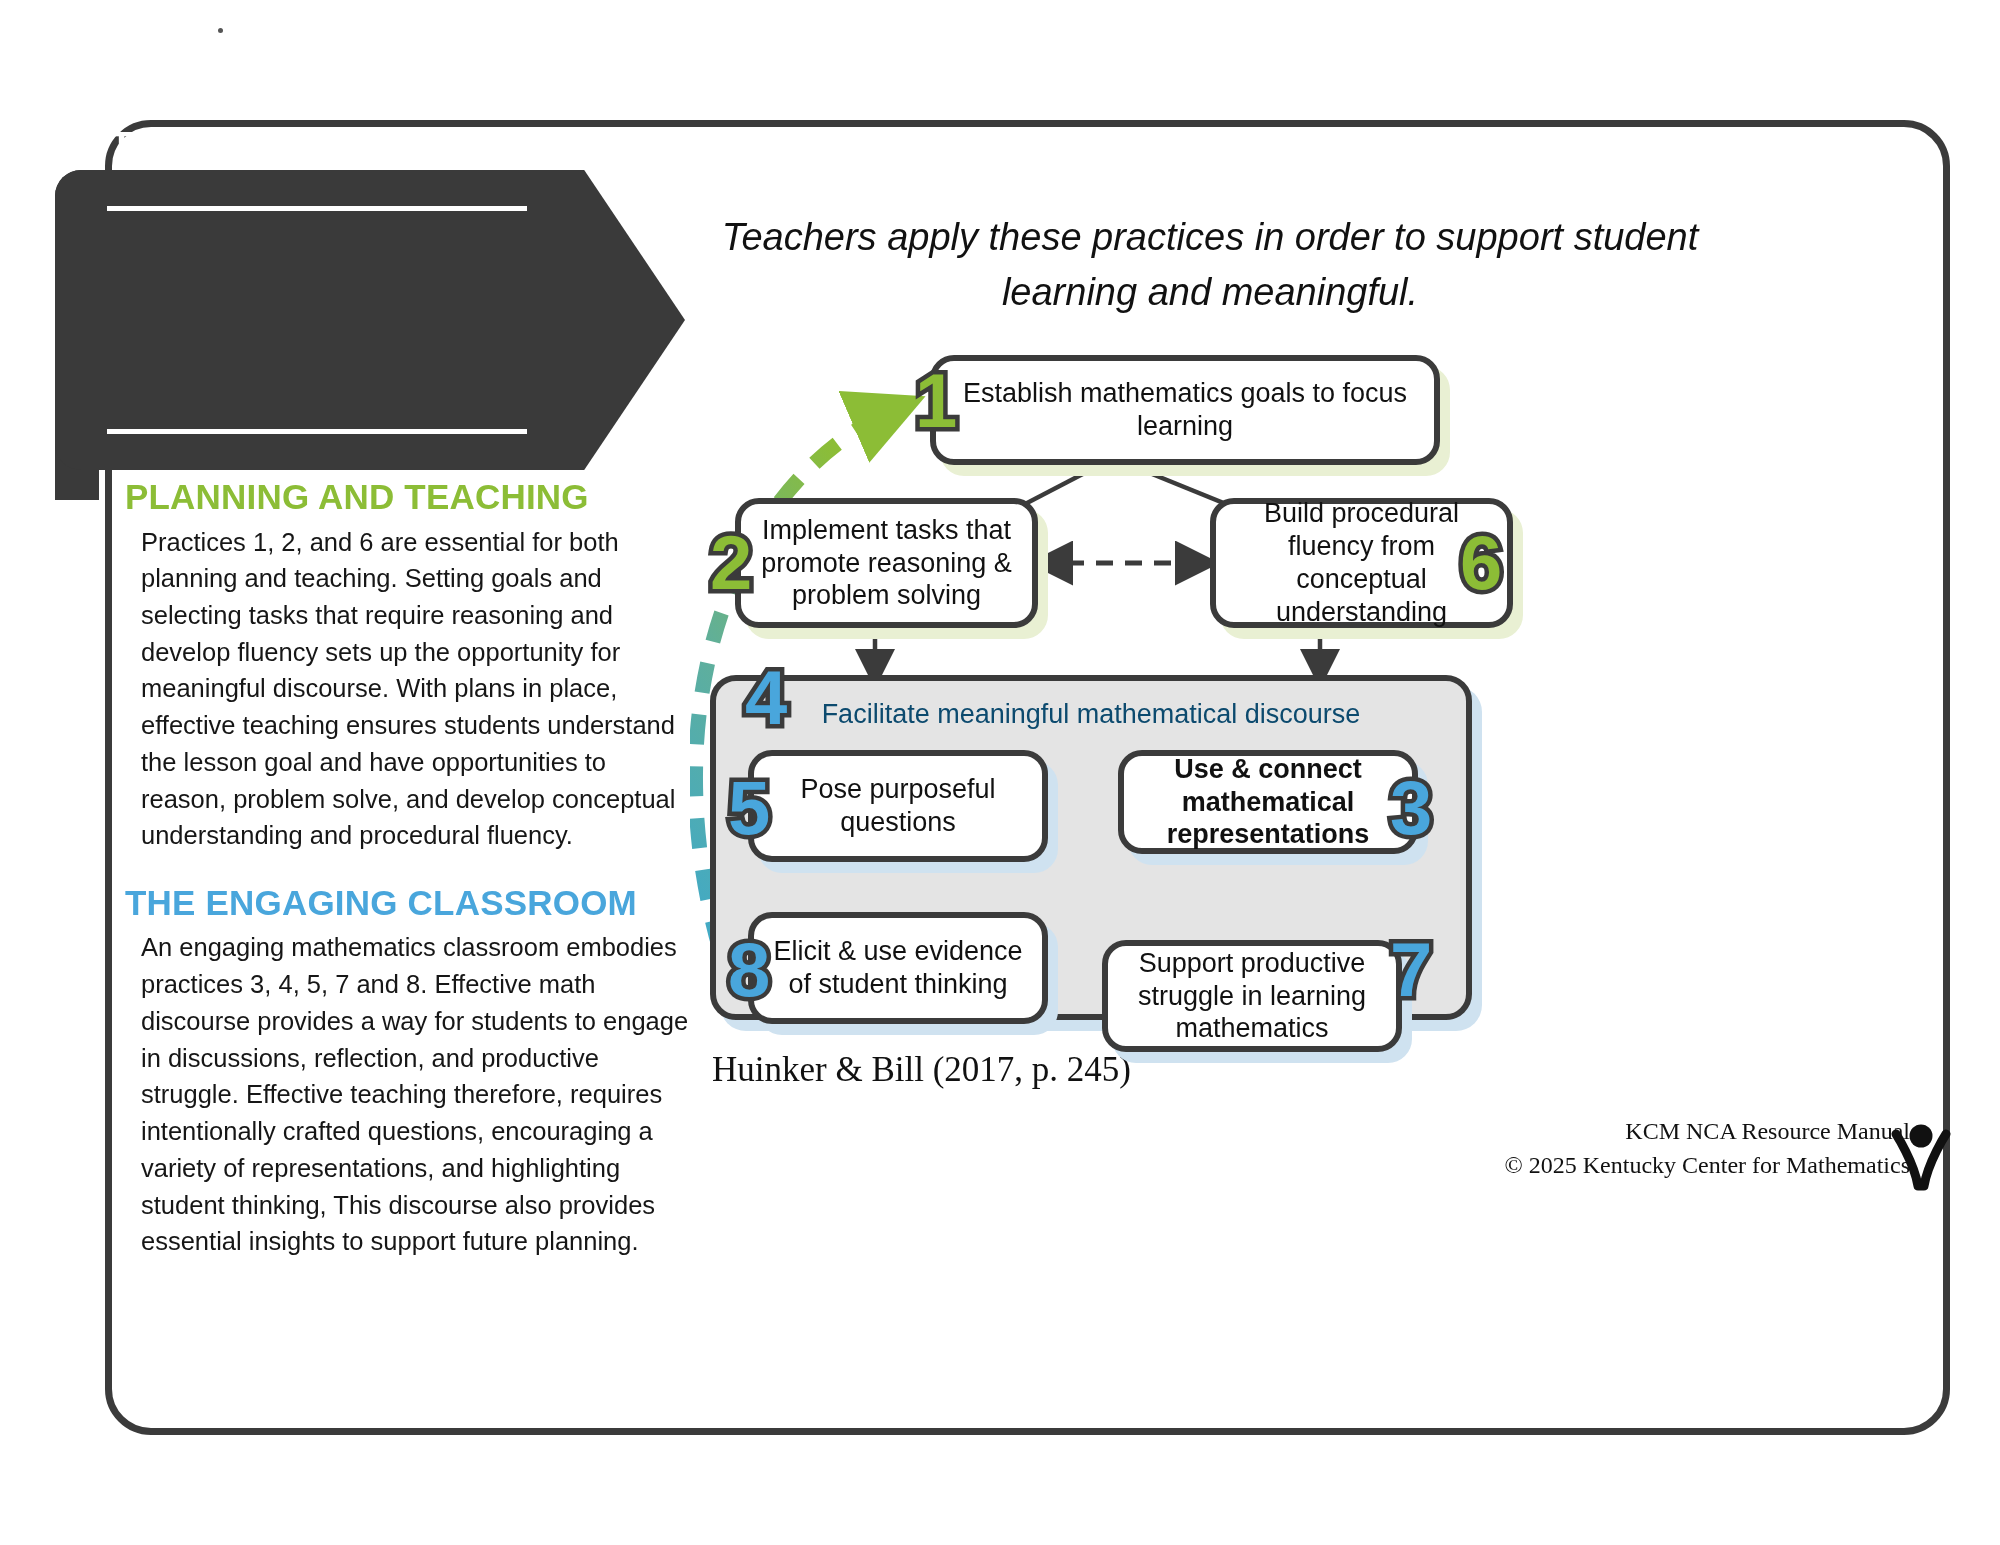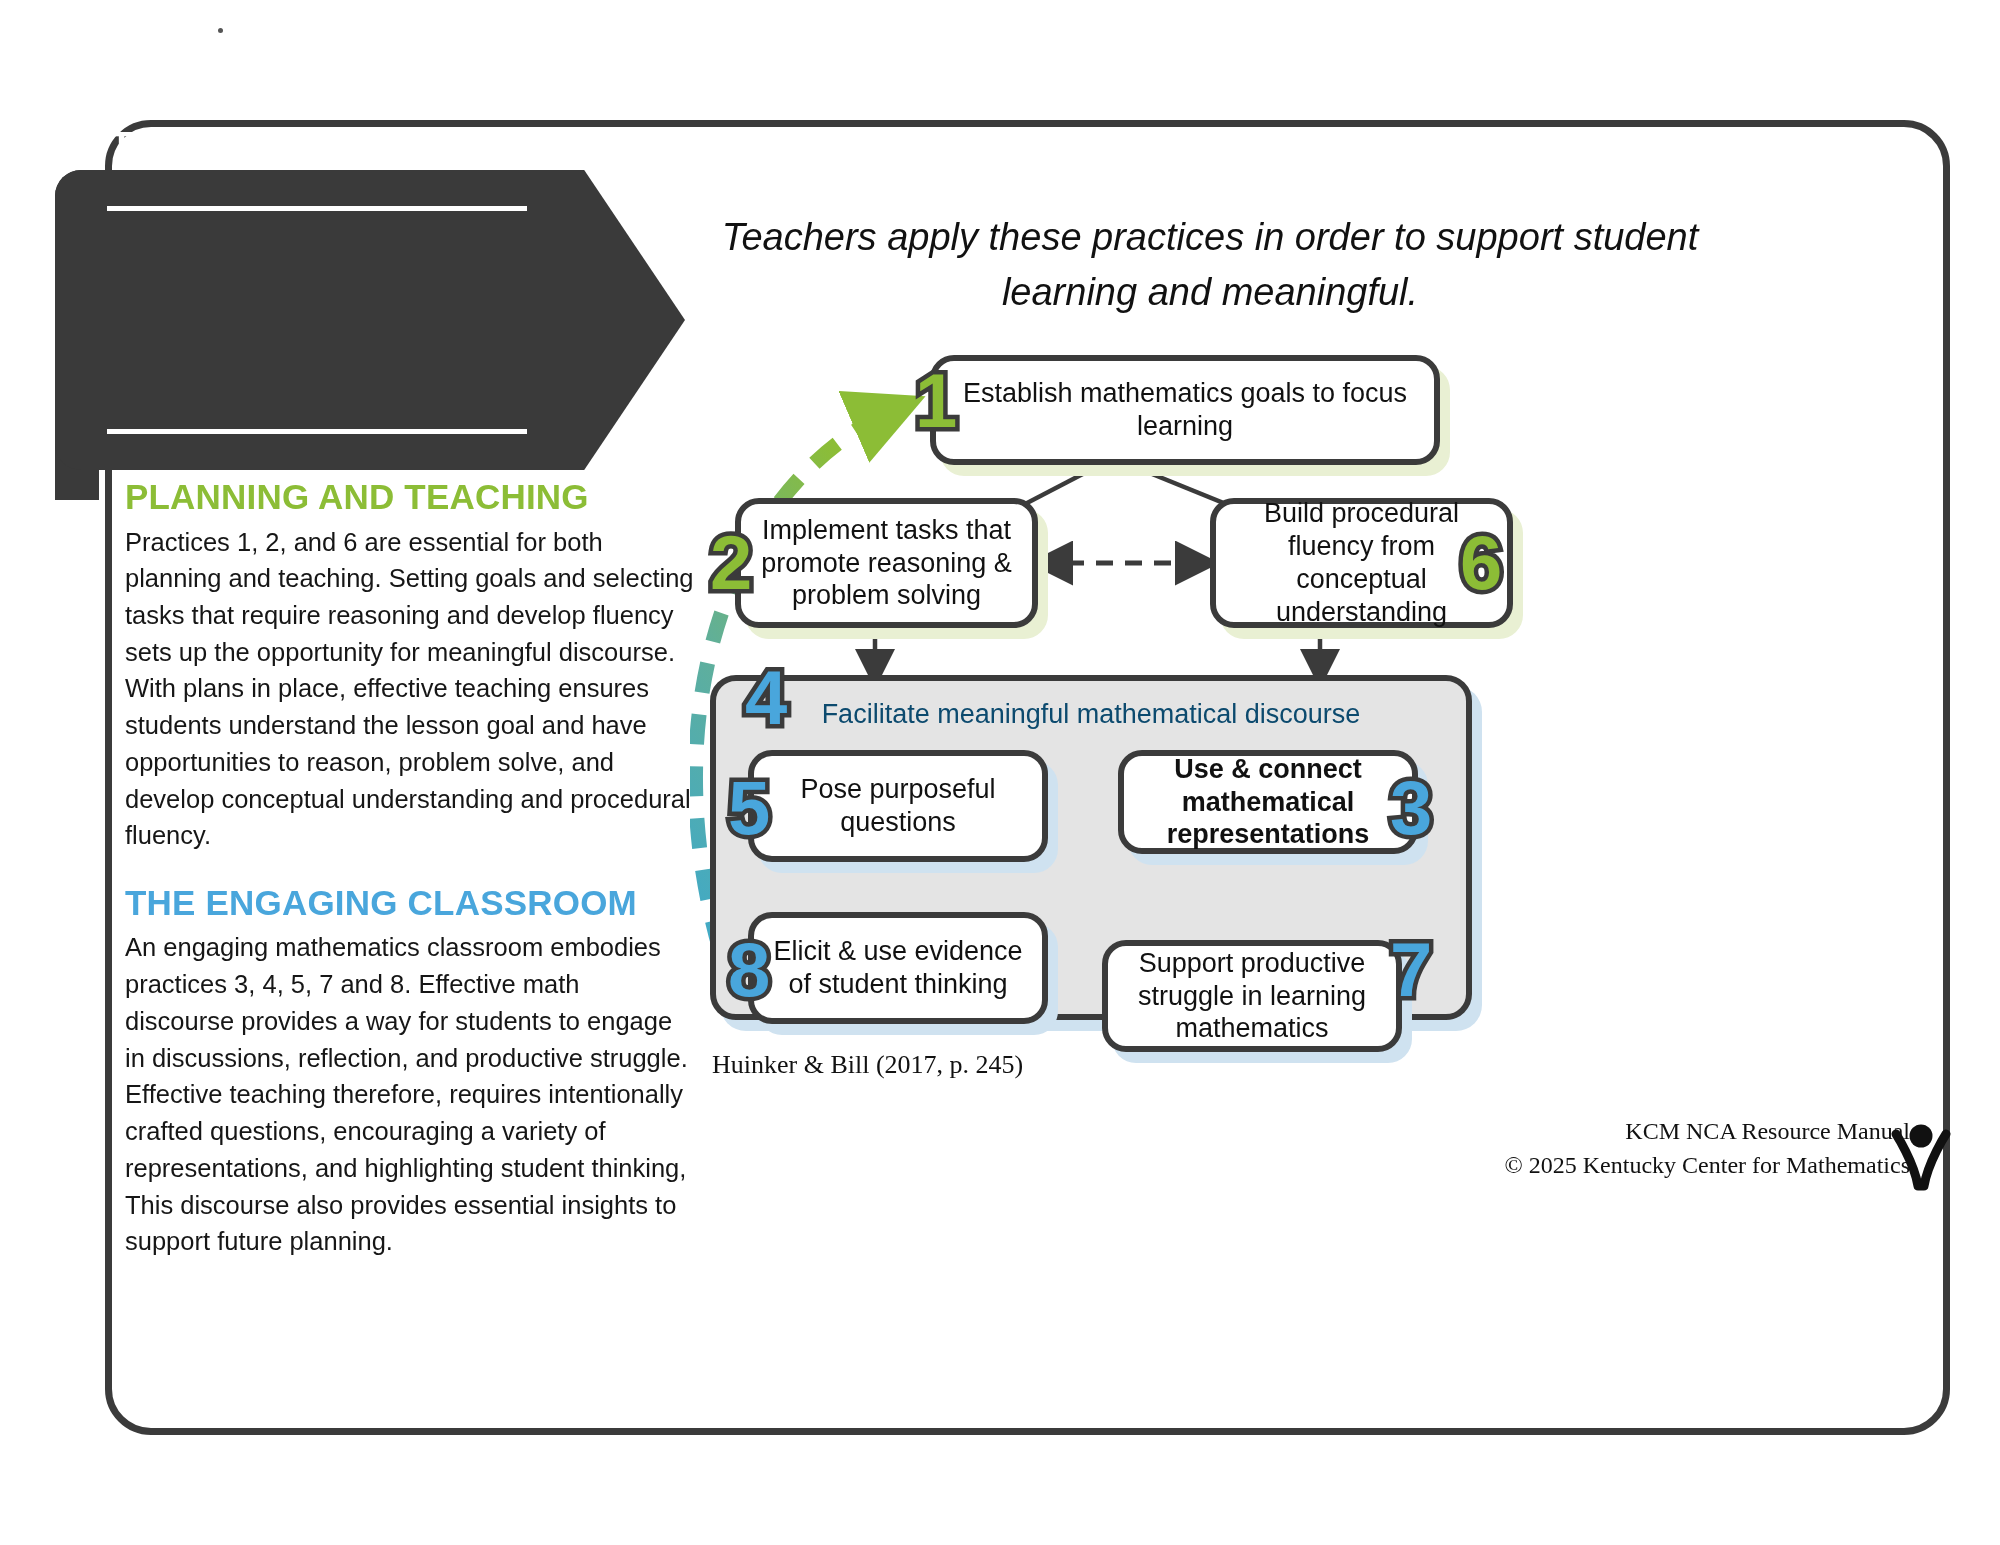"Practices 1, 2, and 6" .sec-body { margin: 0 0 30px 0 -> 0 0 30px 16px }
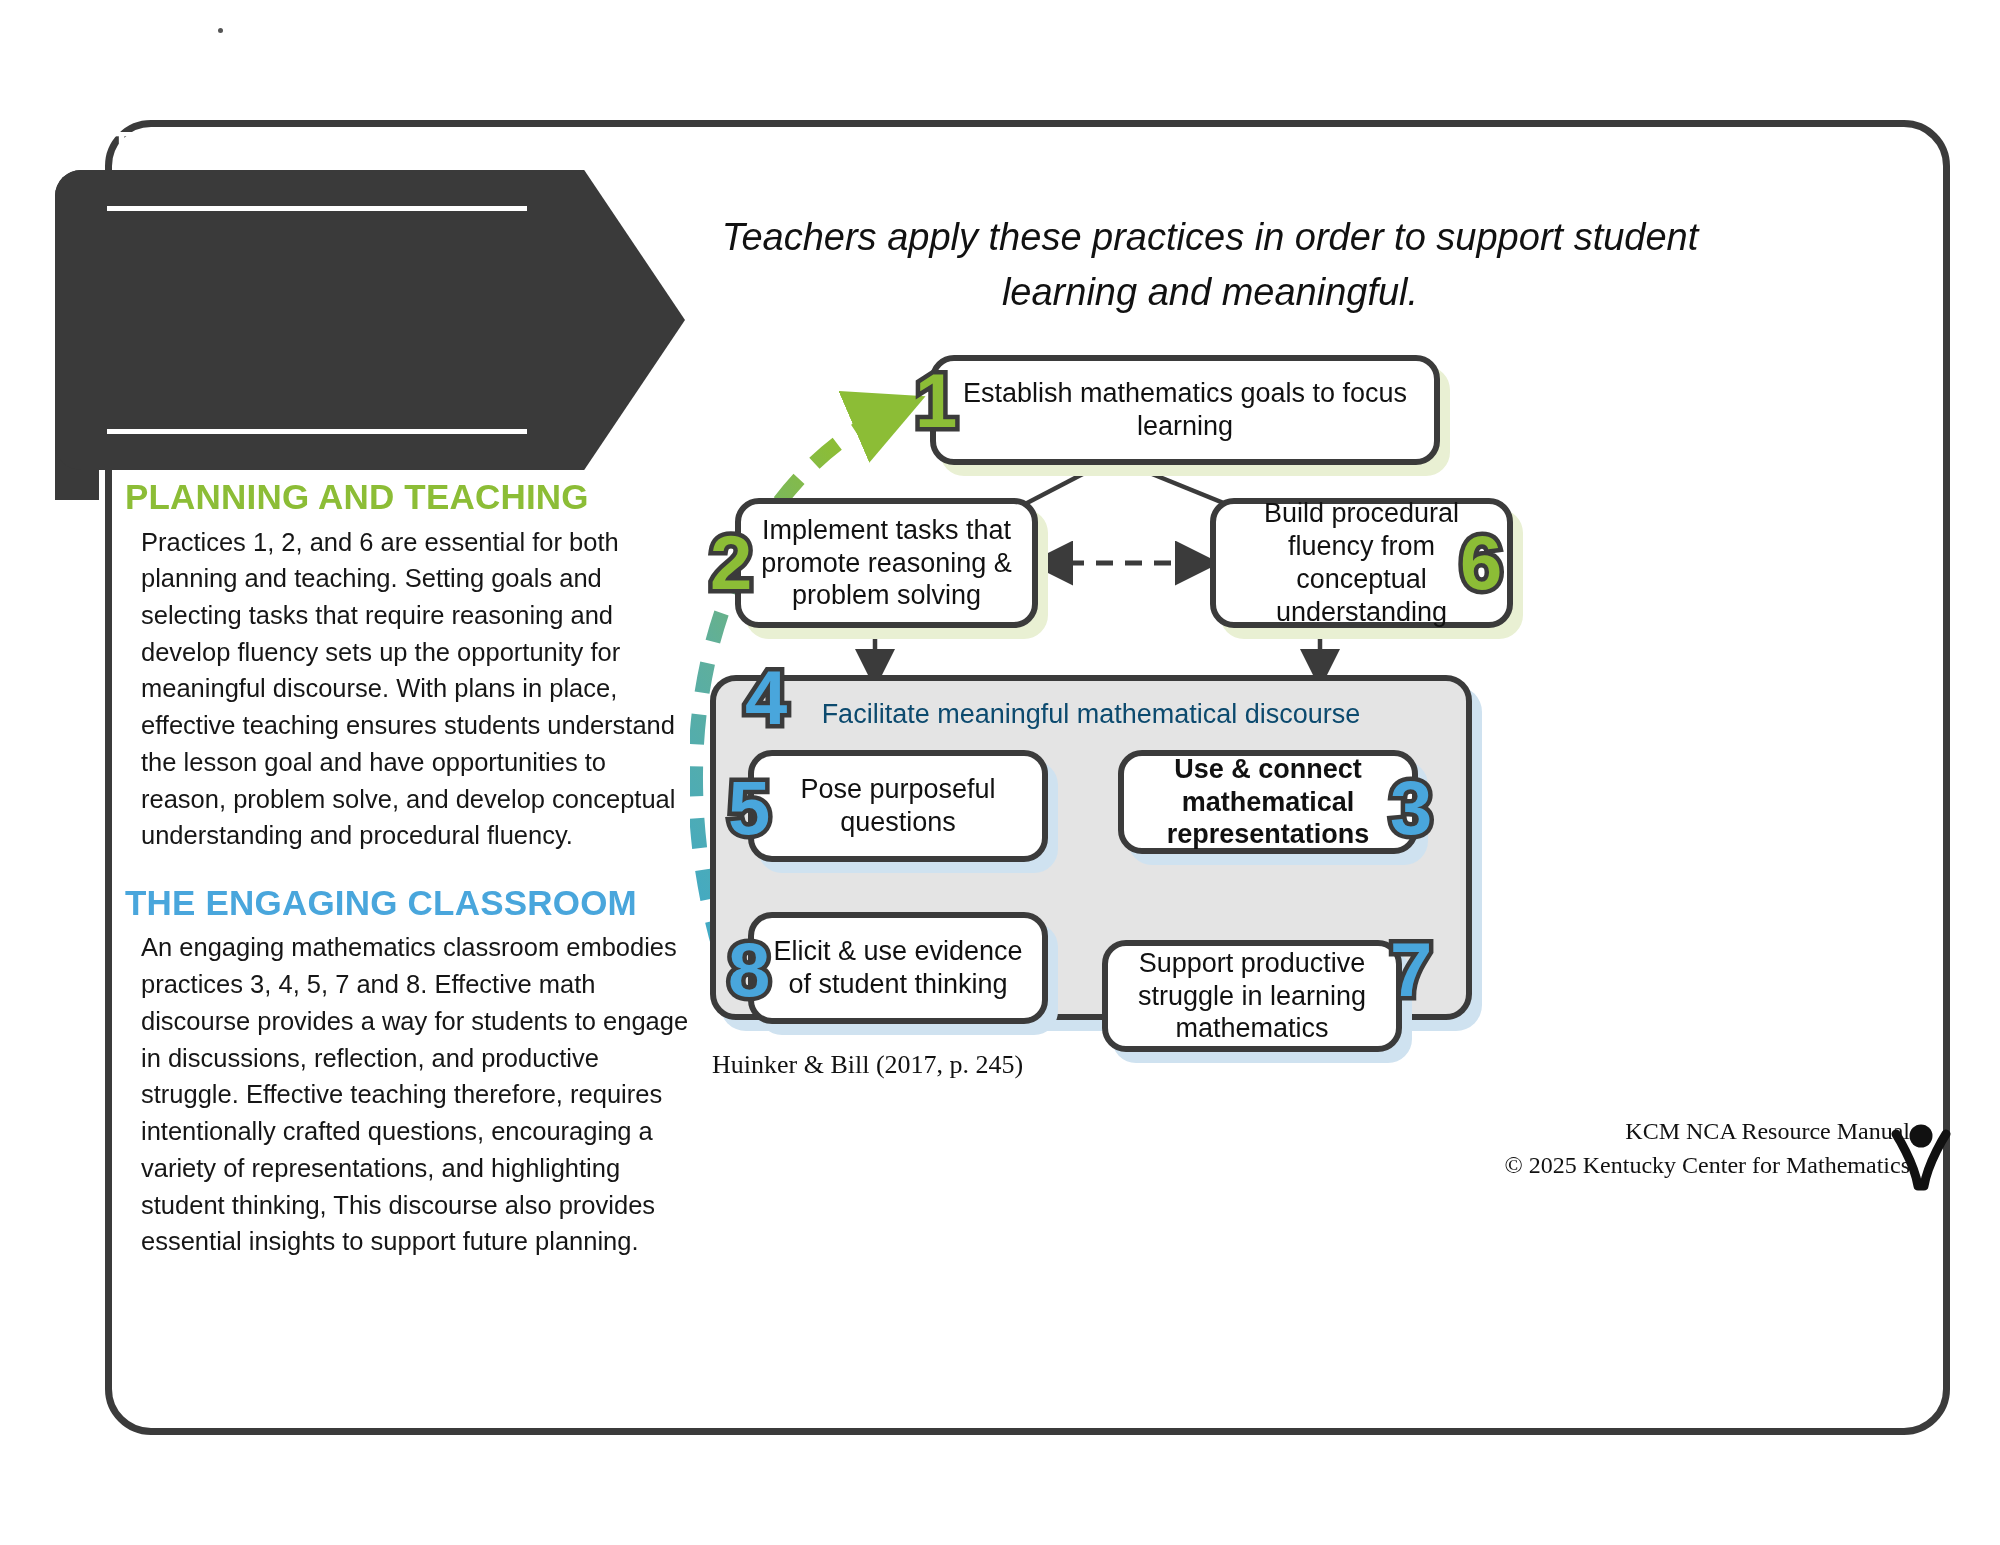"Huinker & Bill (2017, p." #cite { font-size: 26px -> 35px }
